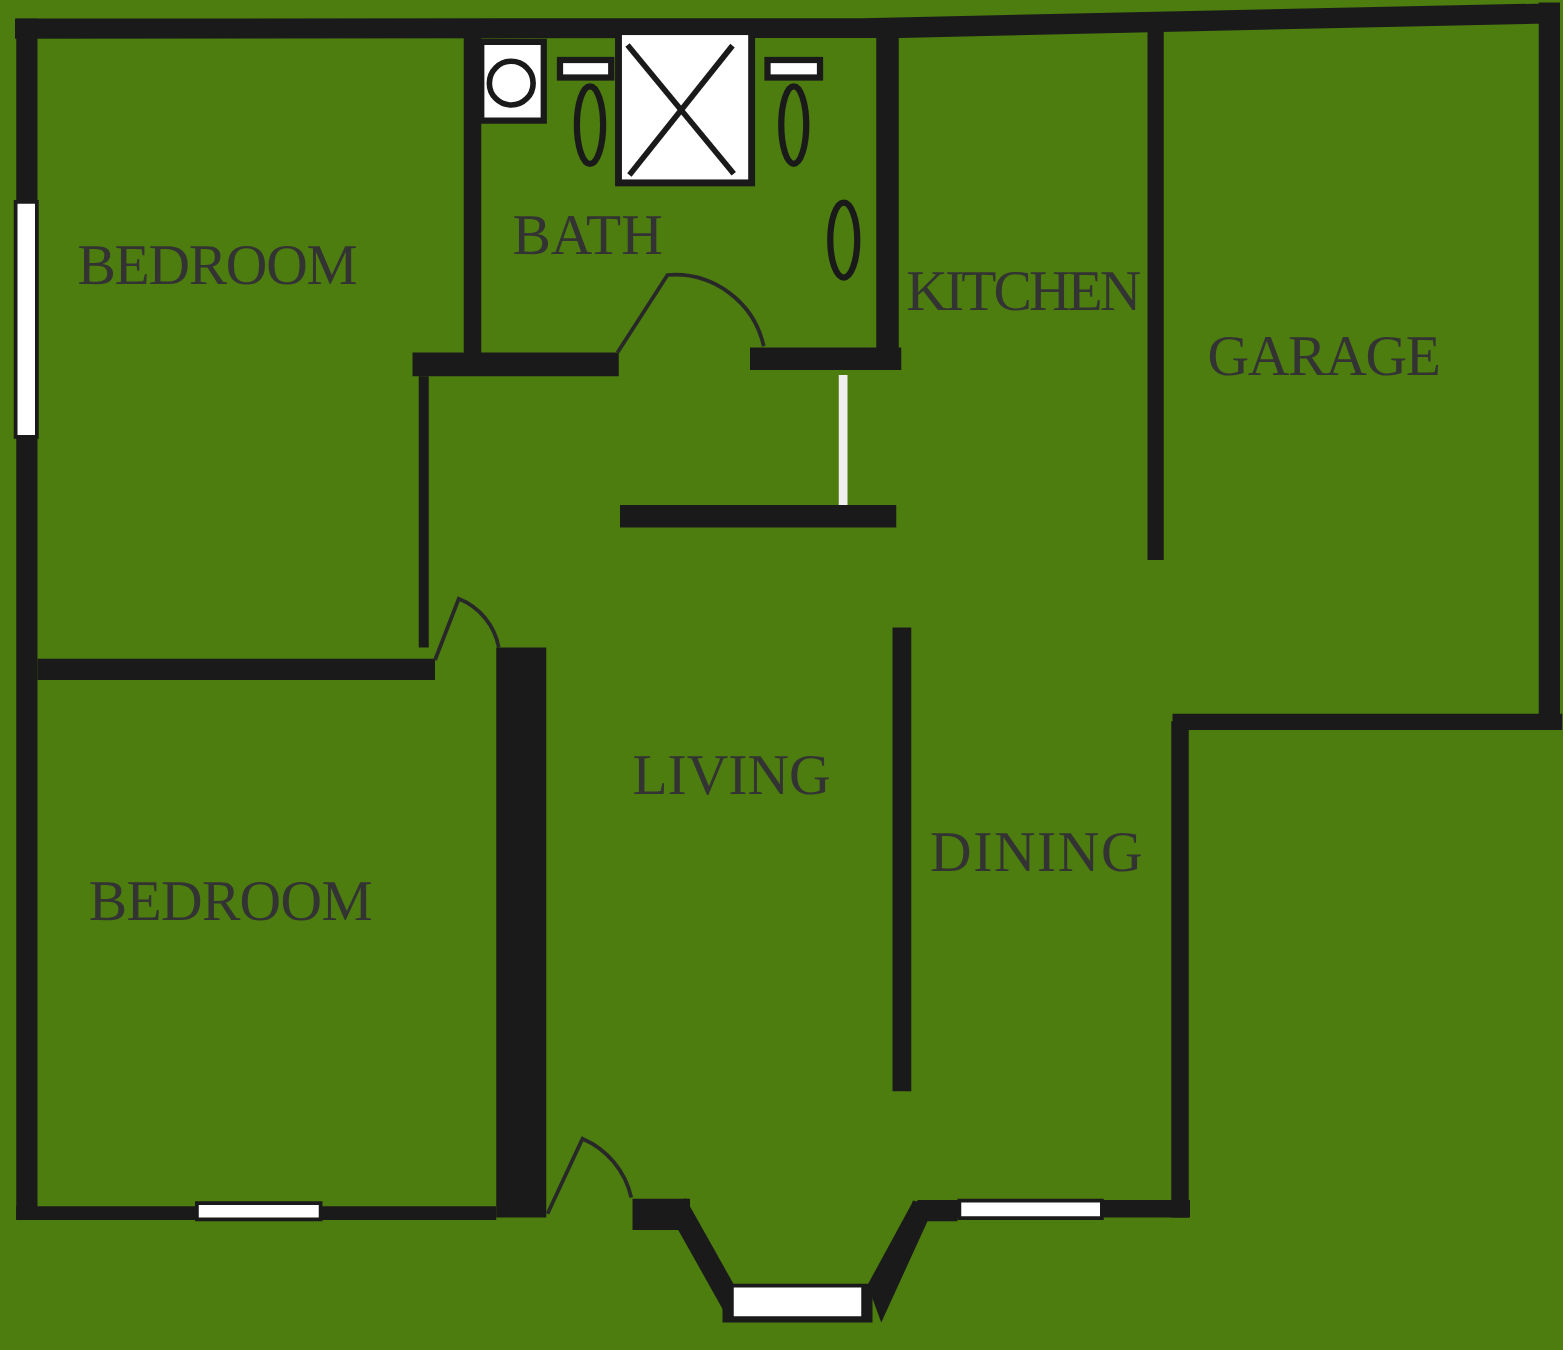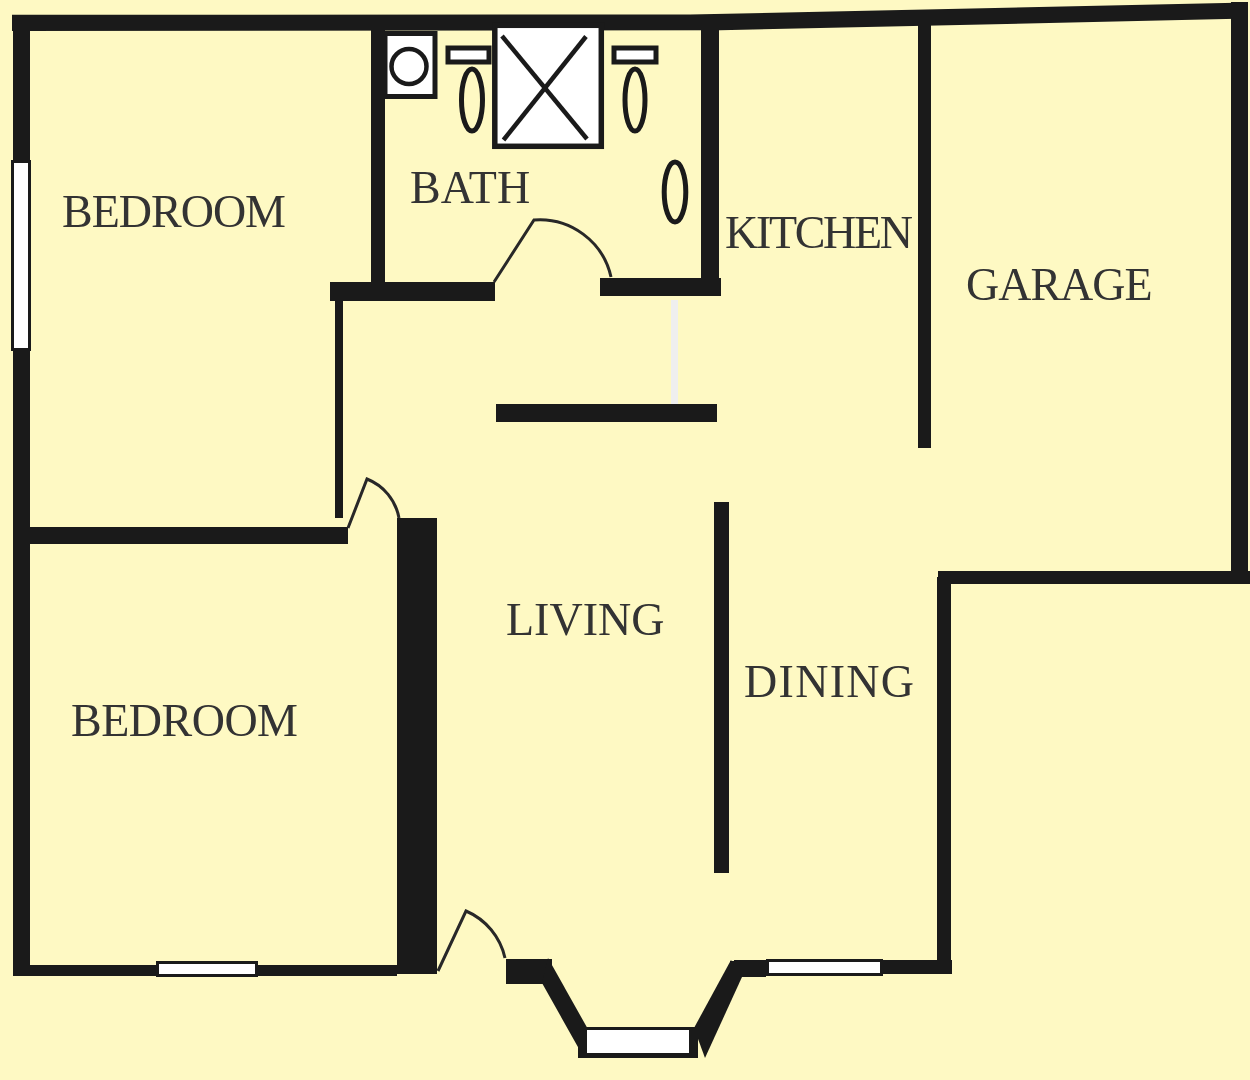"BEDROOM" #plan { background: #fef9c3 -> #4d7c0f }
